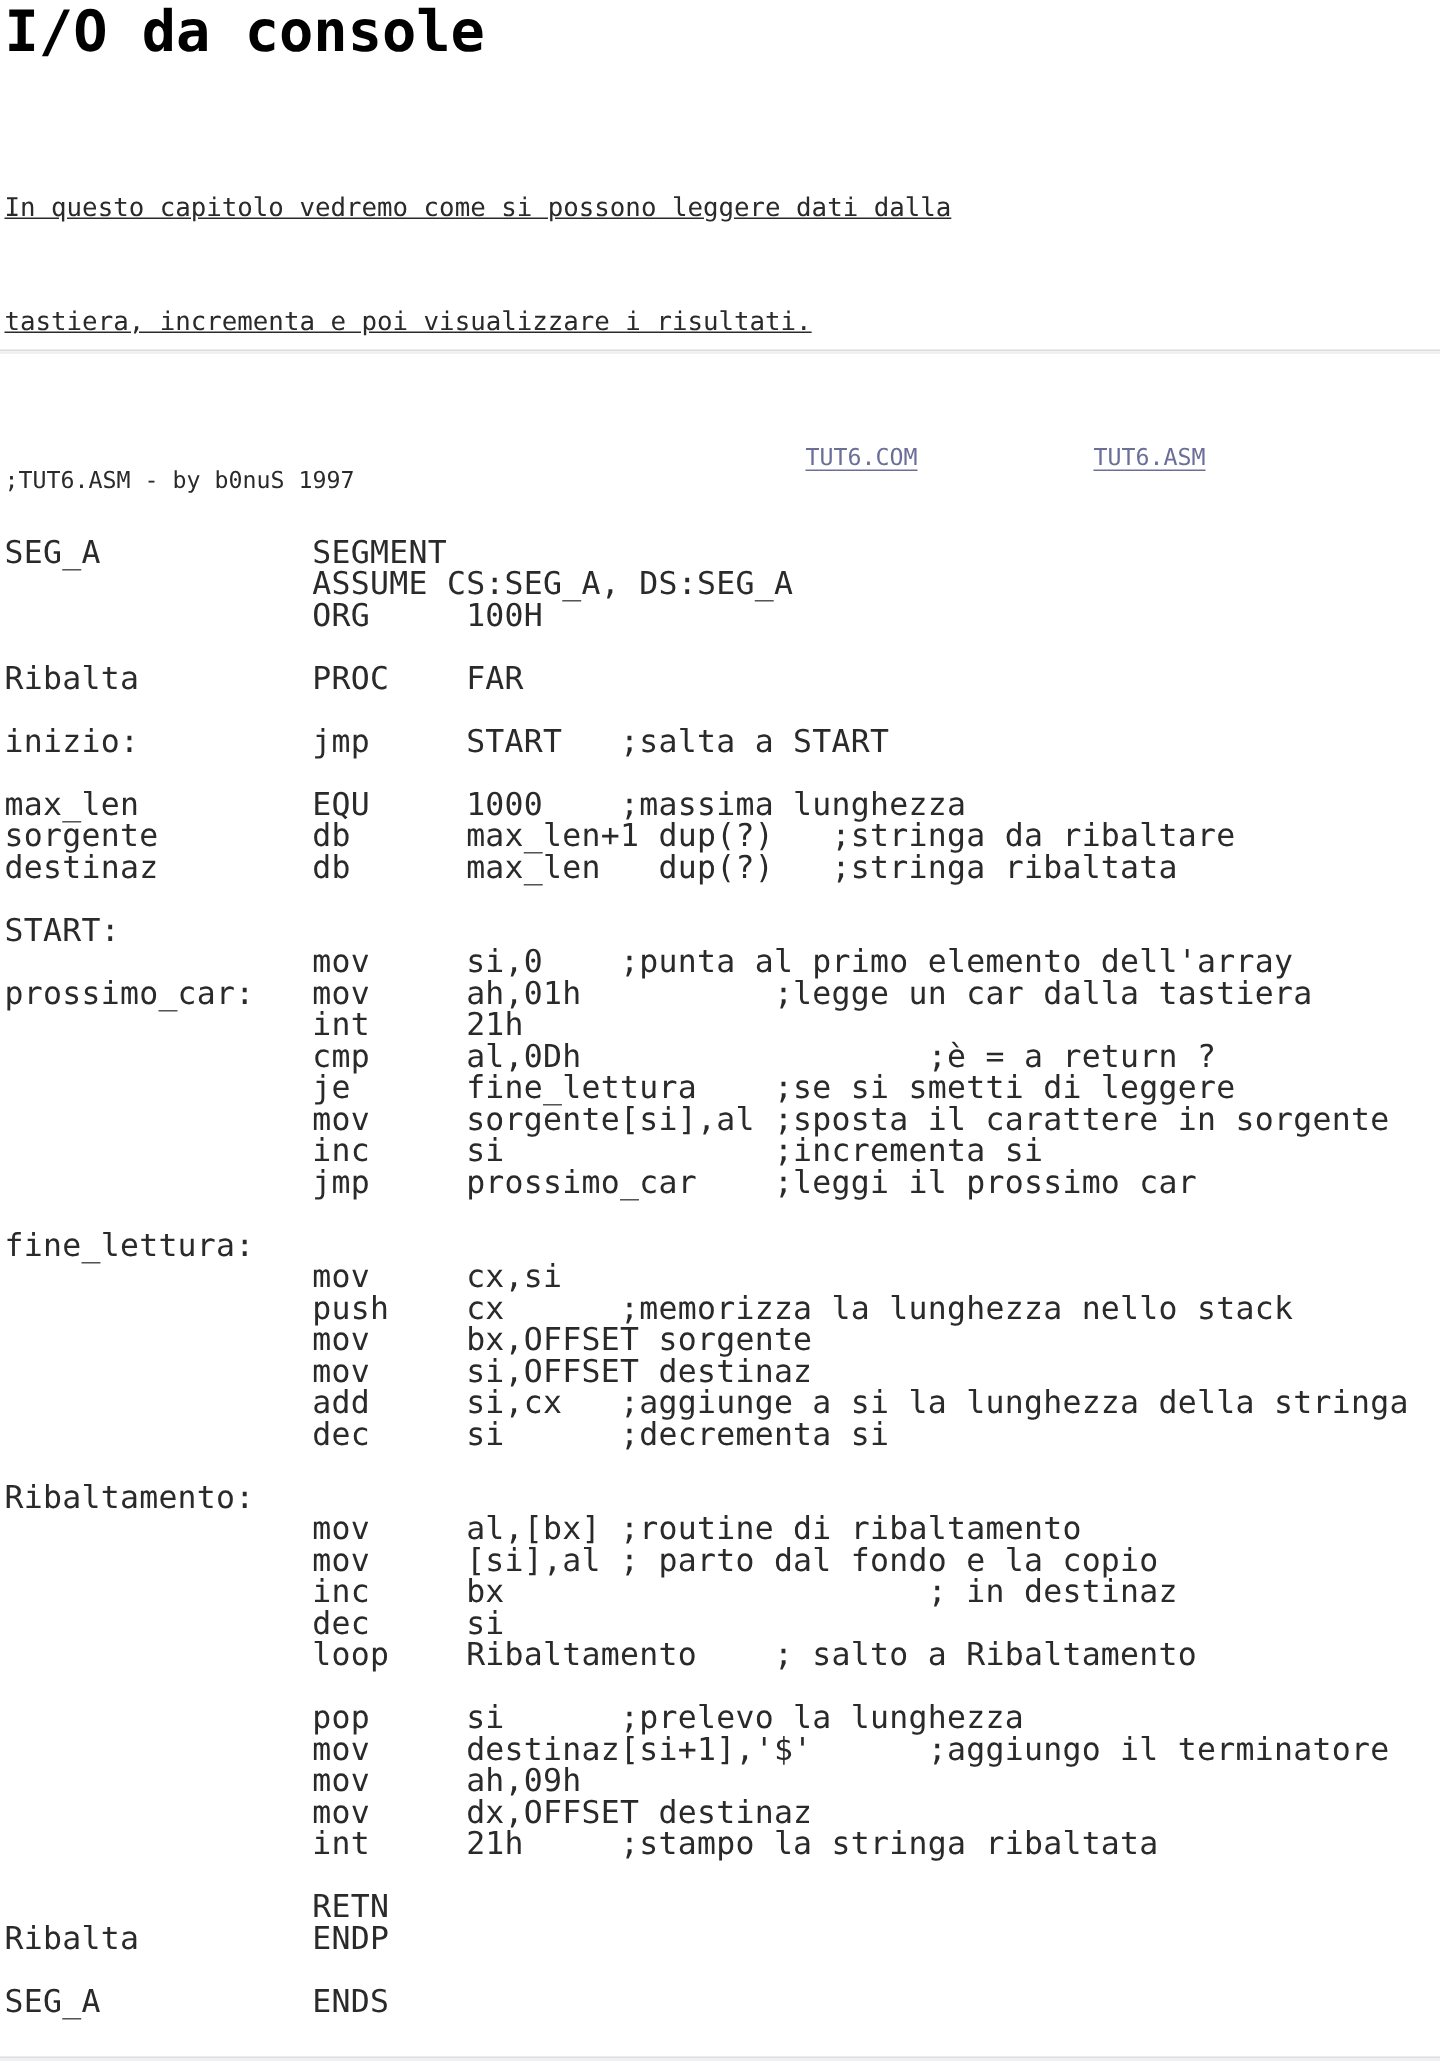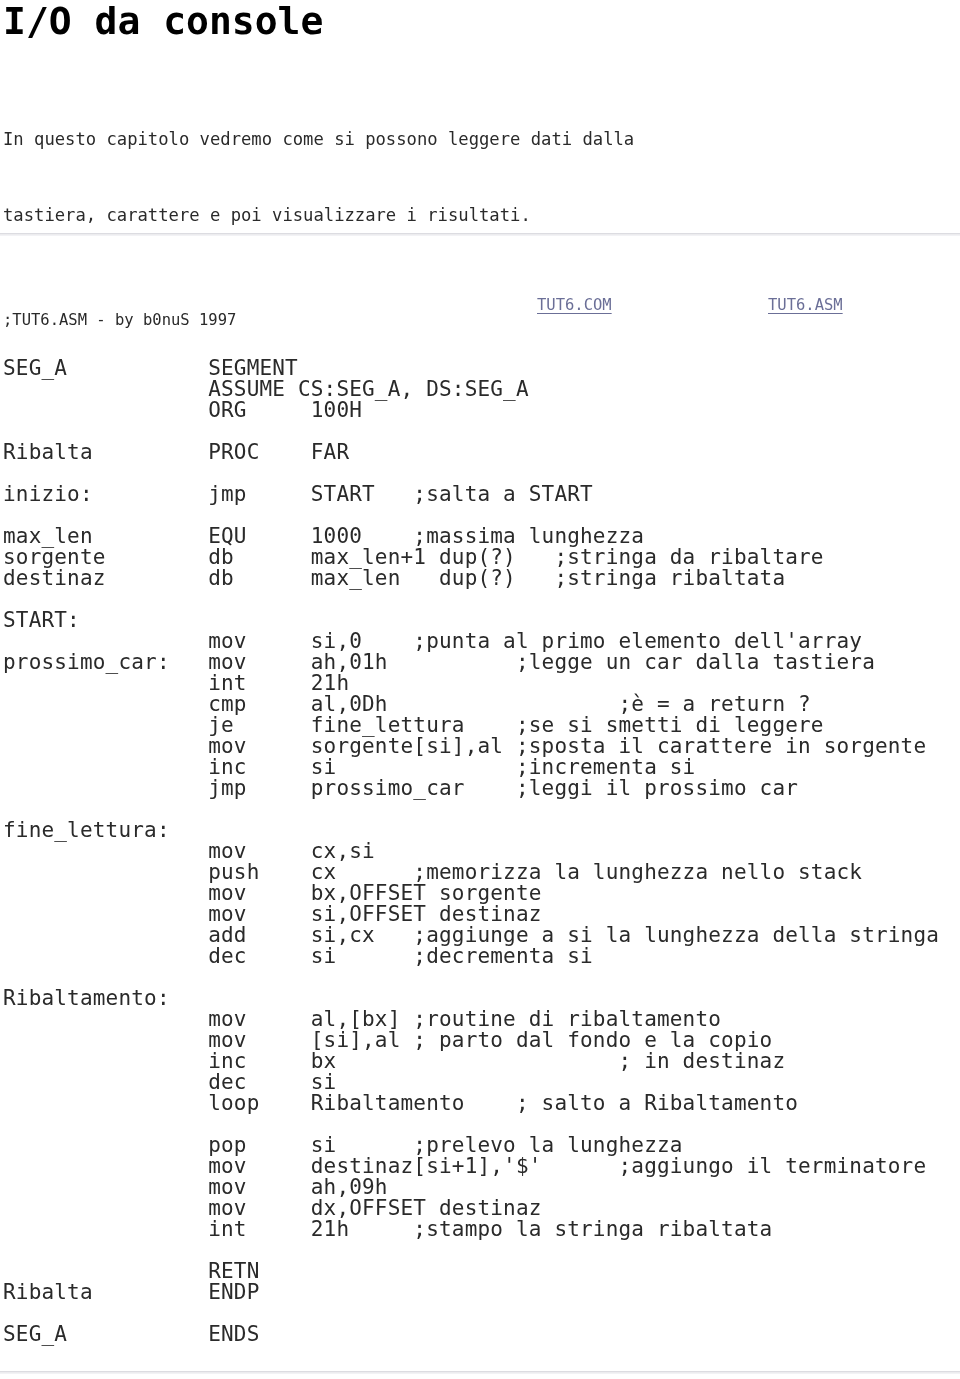"In questo capitolo vedremo come" .intro-line { text-decoration: none -> underline }
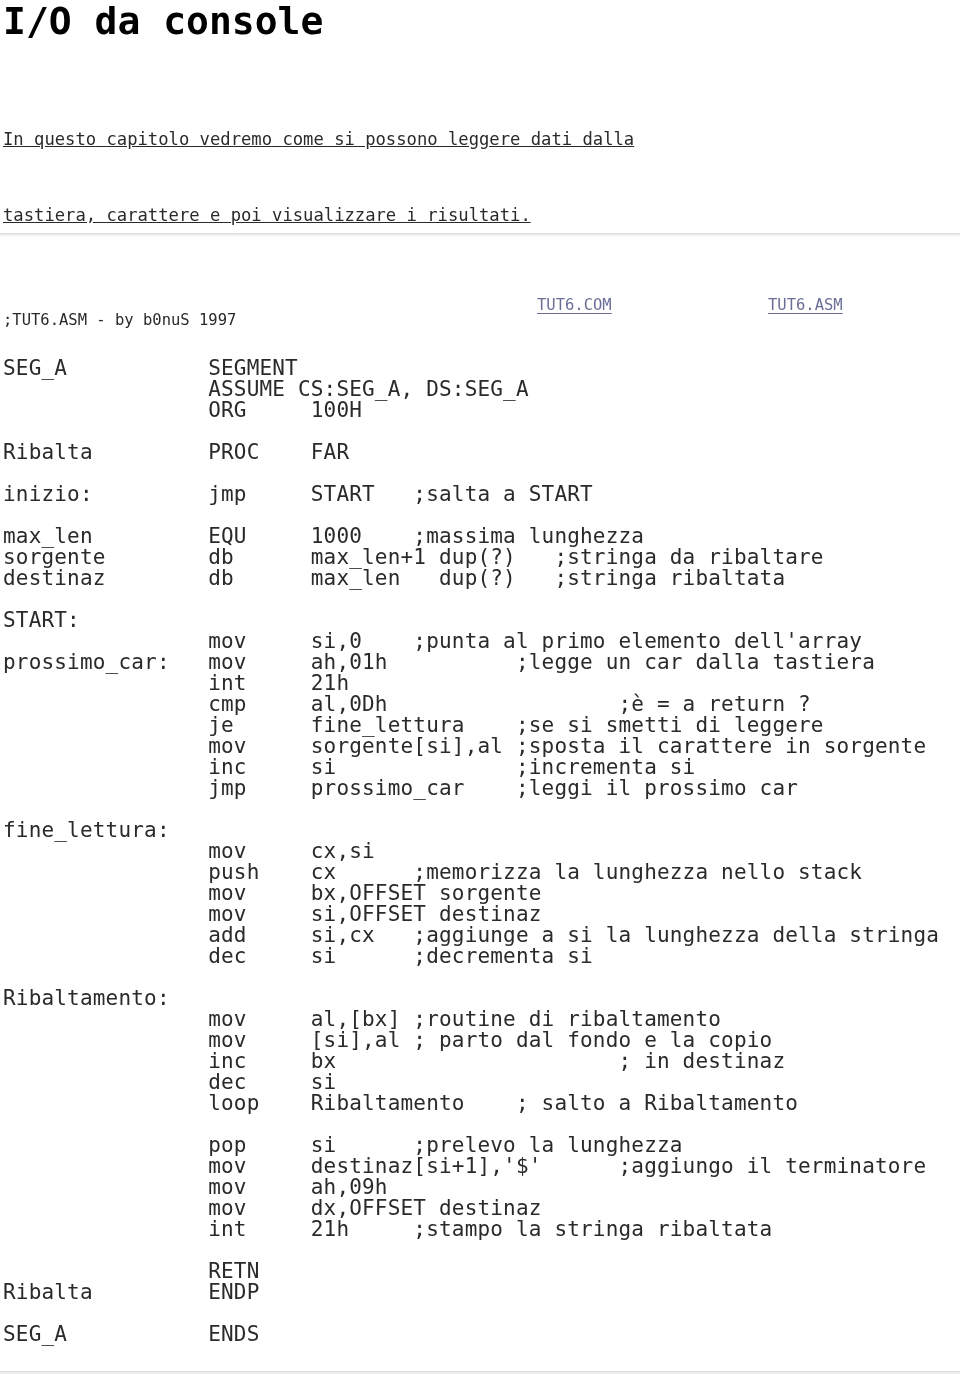"tastiera, carattere e poi visualizzare" span.intro-line { text: carattere -> incrementa }
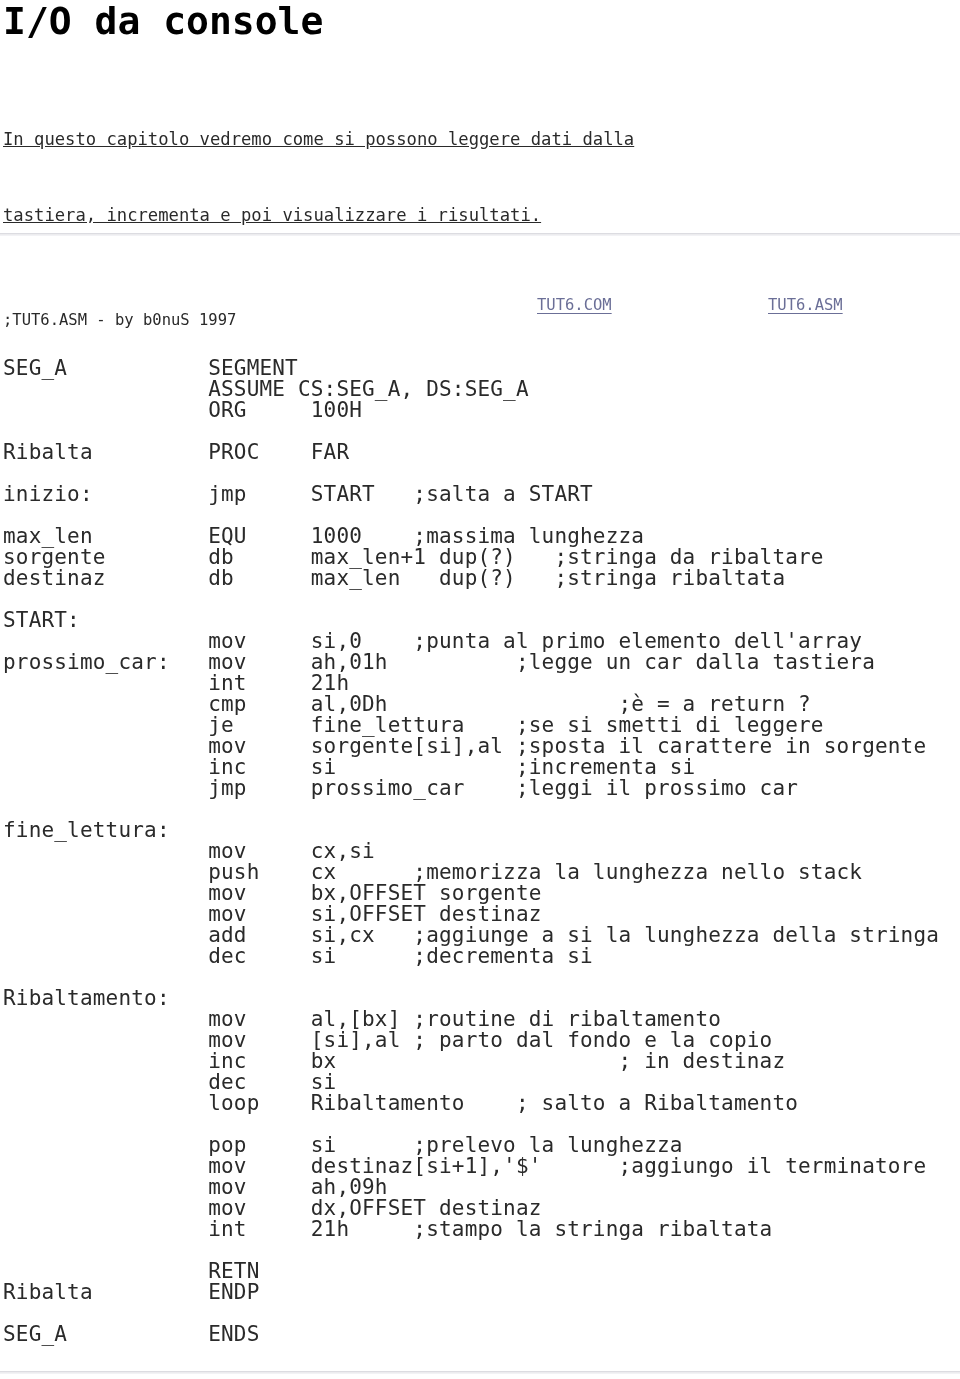"TUT6.ASM" .dl-asm { left: 768px -> 729px }
